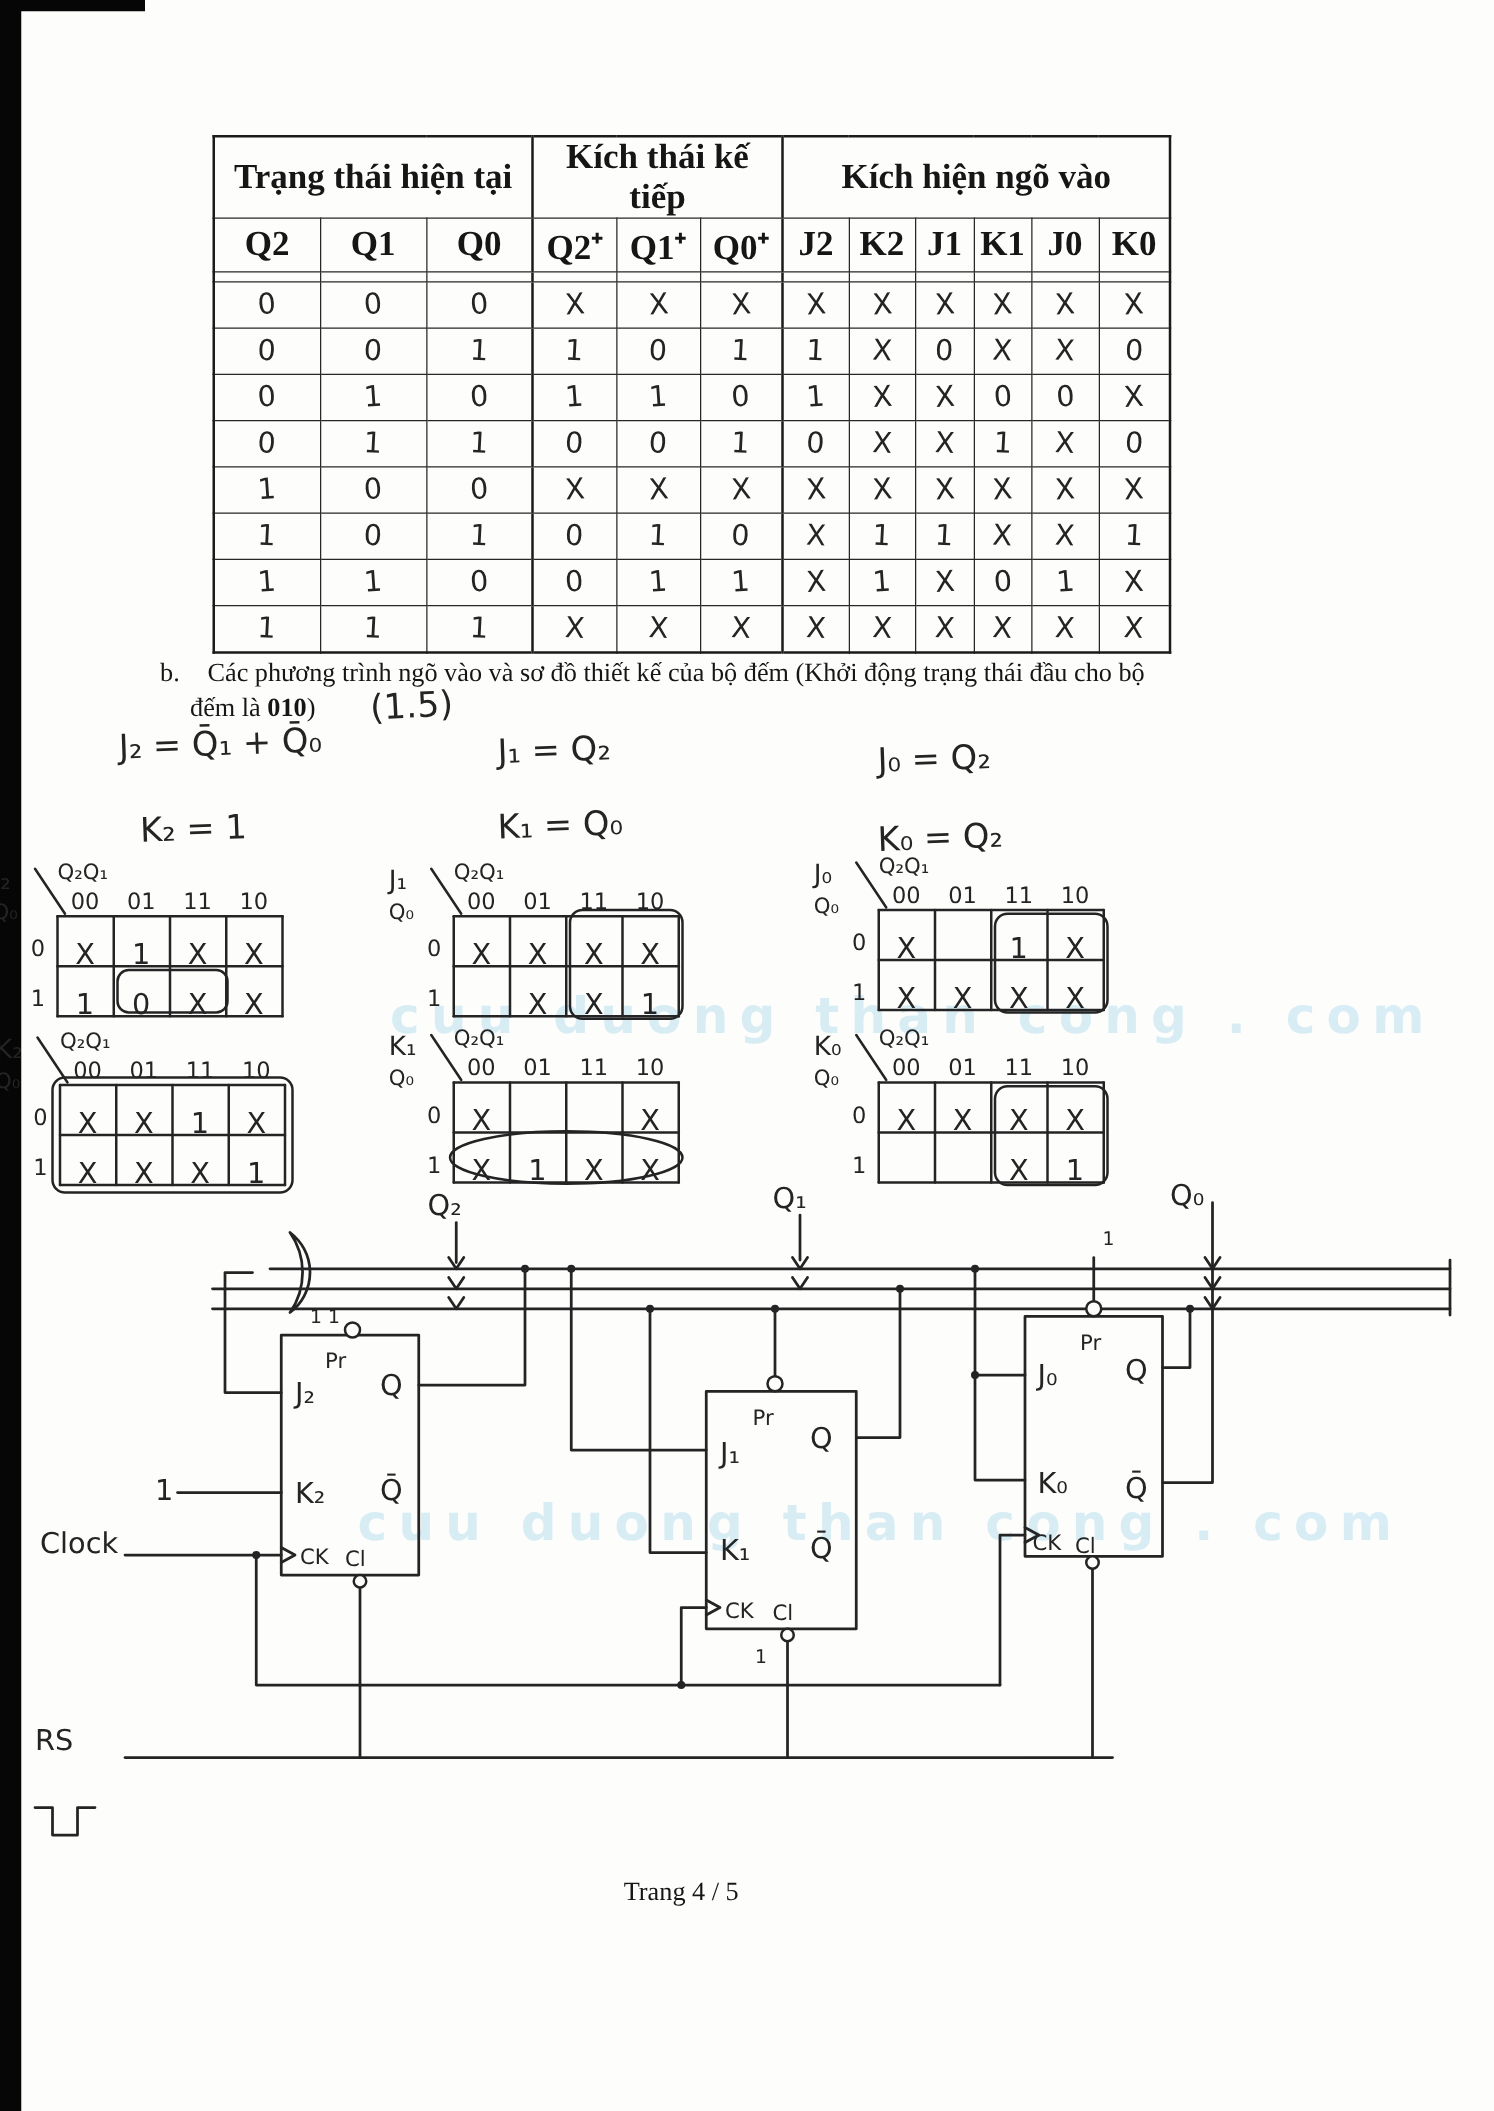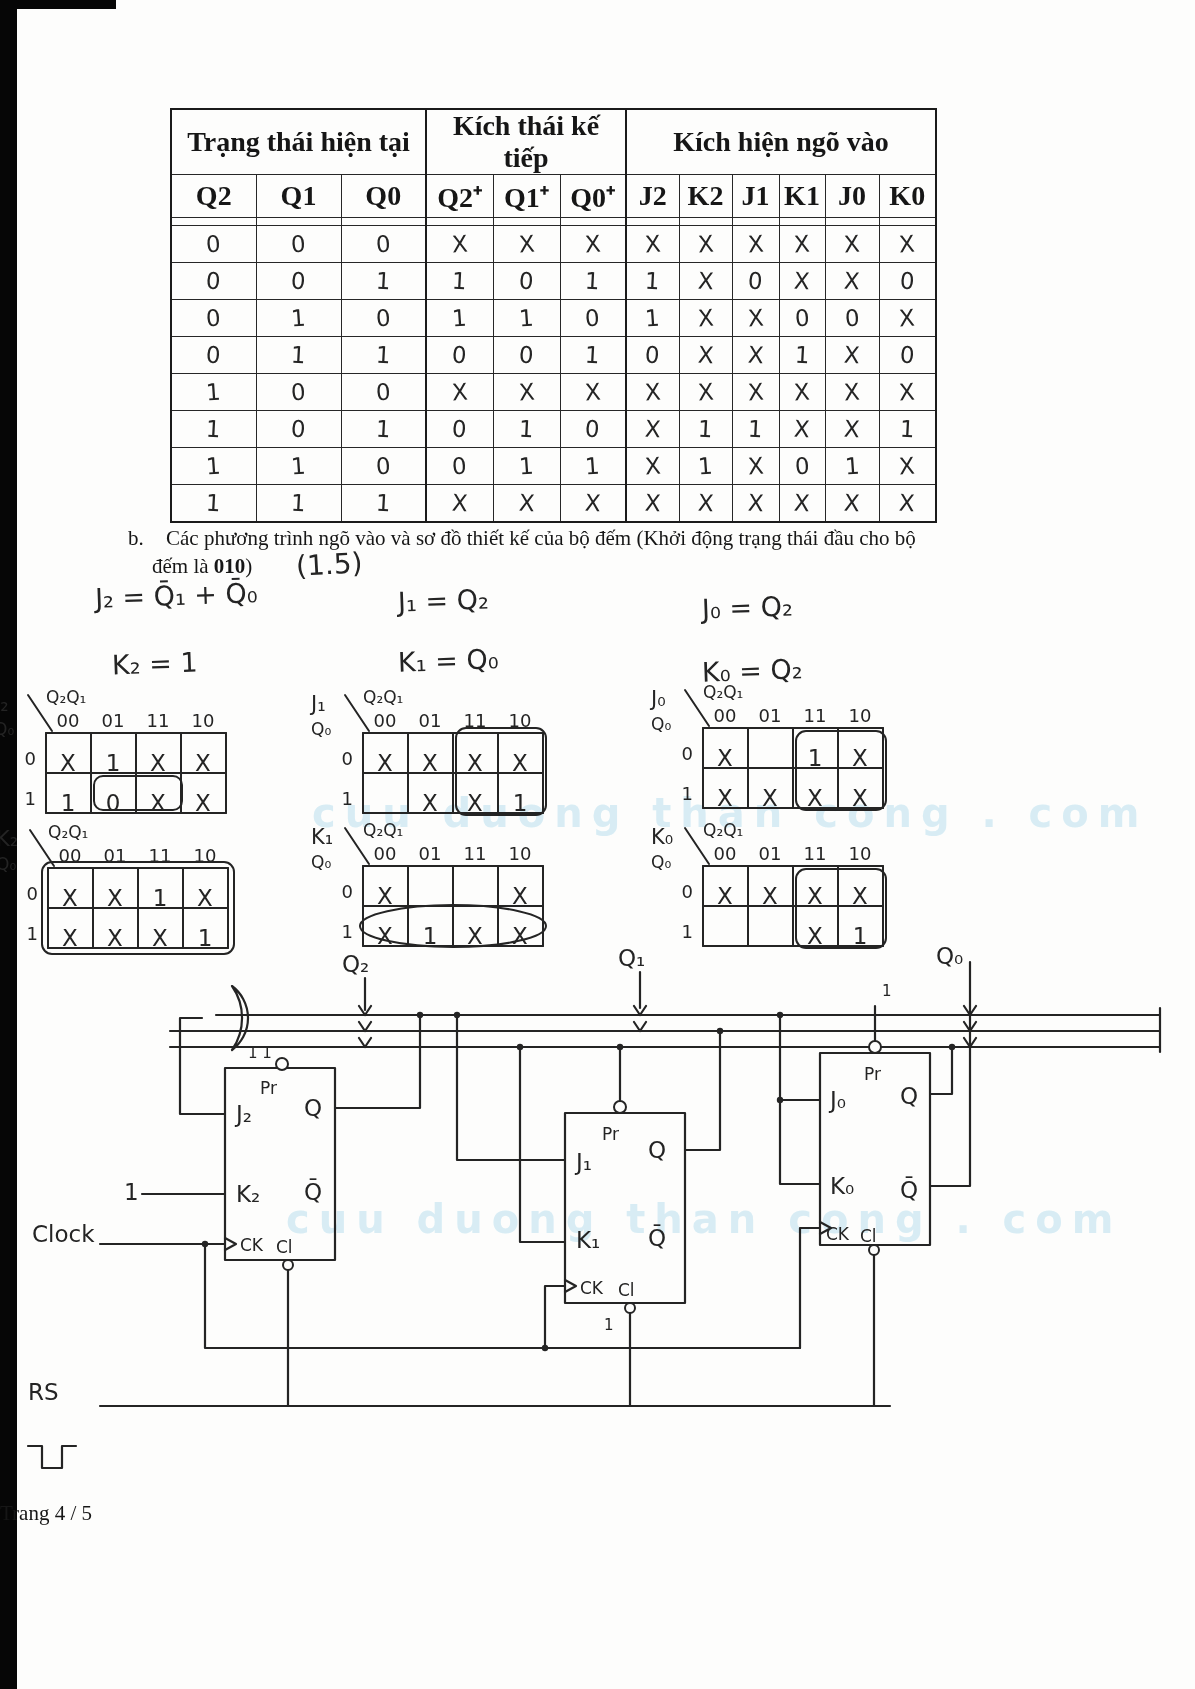"Trang 4 / 5" .footer { text-align: left -> center }
